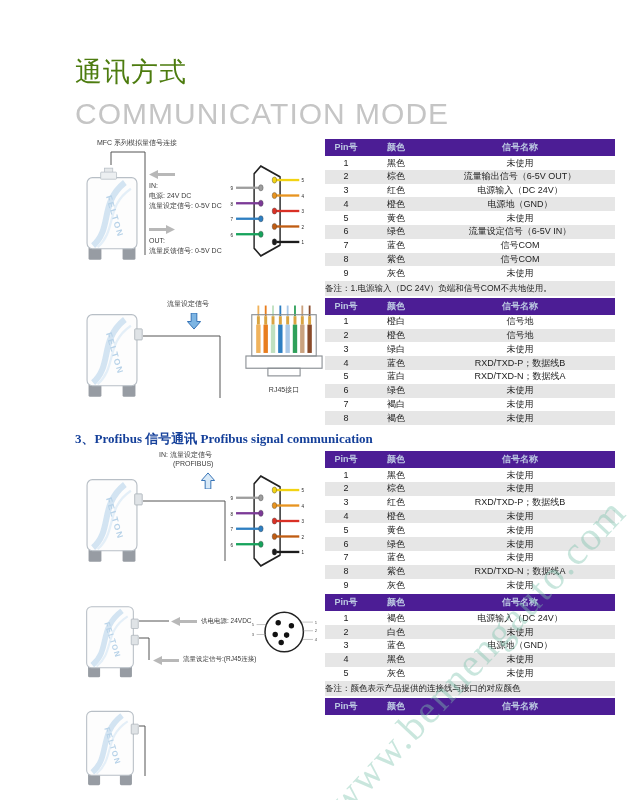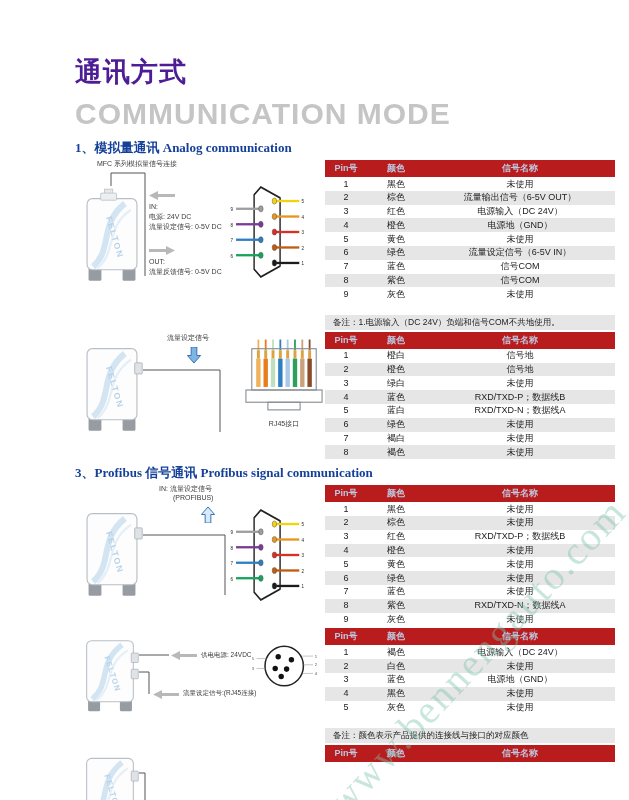"通讯方式" .title-zh { color: #4c1d95 -> #4d7c0f; font-weight: bold -> normal }
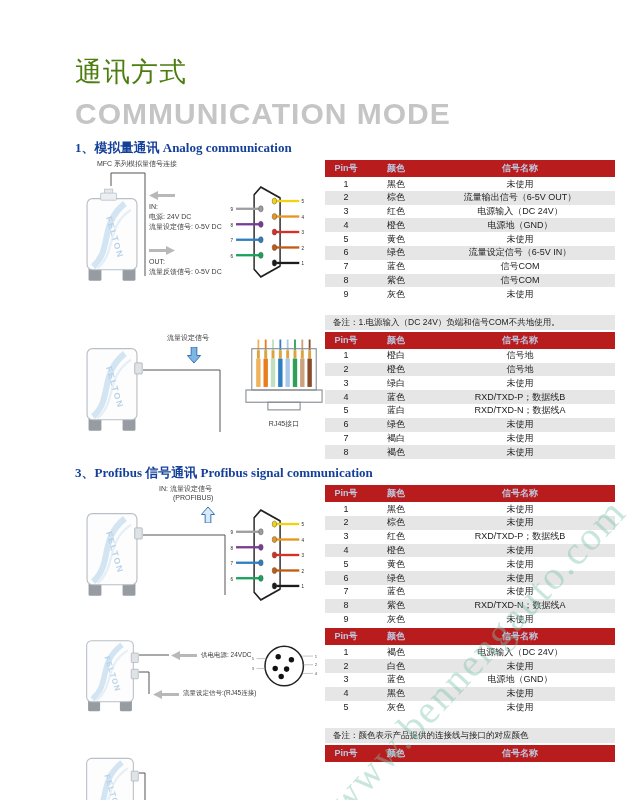"COMMUNICATION MODE" .title-en { font-weight: bold -> normal }
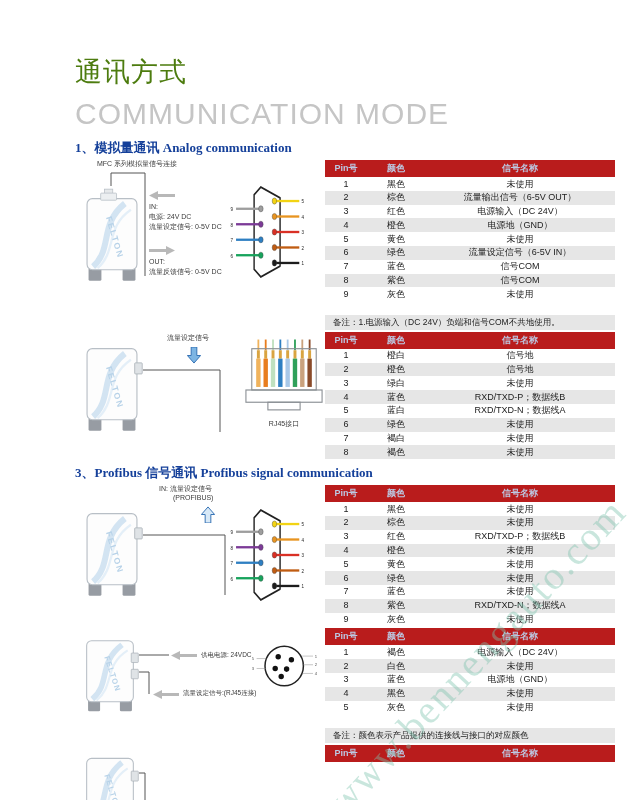"1、模拟量通讯 Analog communication" h2.sec-h { html: <h2>1、模拟量通讯 Analog communication</h2> -> none }
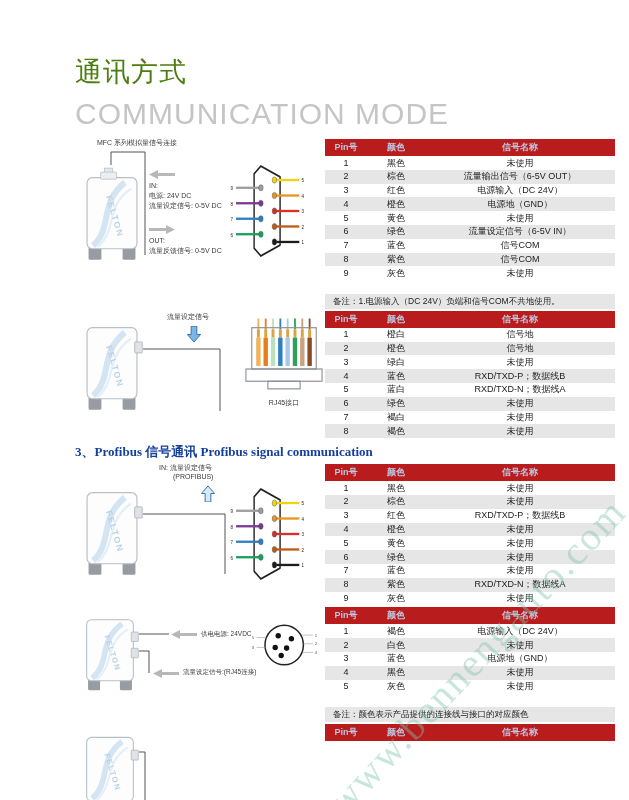"Pin号" table.pintable th { background: #b91c1c -> #4c1d95 }
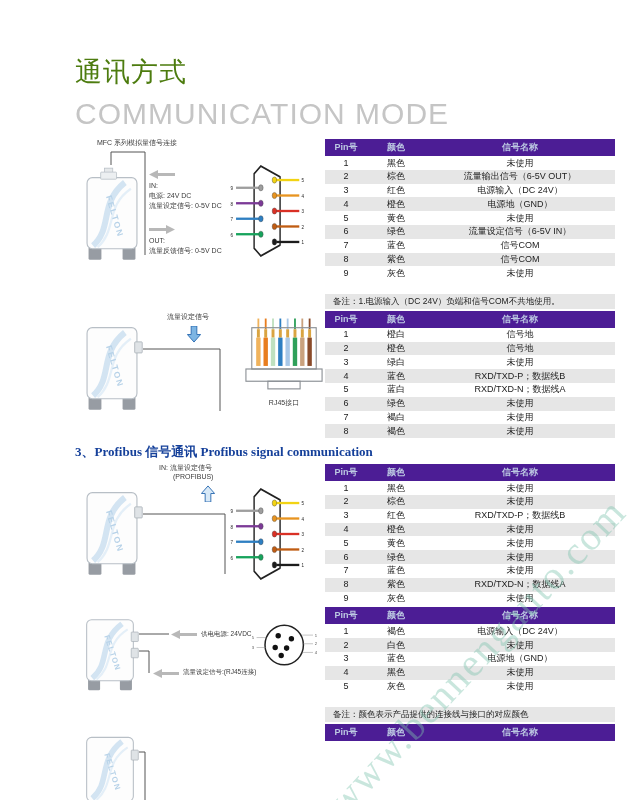"备注：1.电源输入（DC 24V）负端和信号COM不共地使用。" .note { margin-top: 14px -> 1px; padding: 2px 8px -> 2px 0 }
